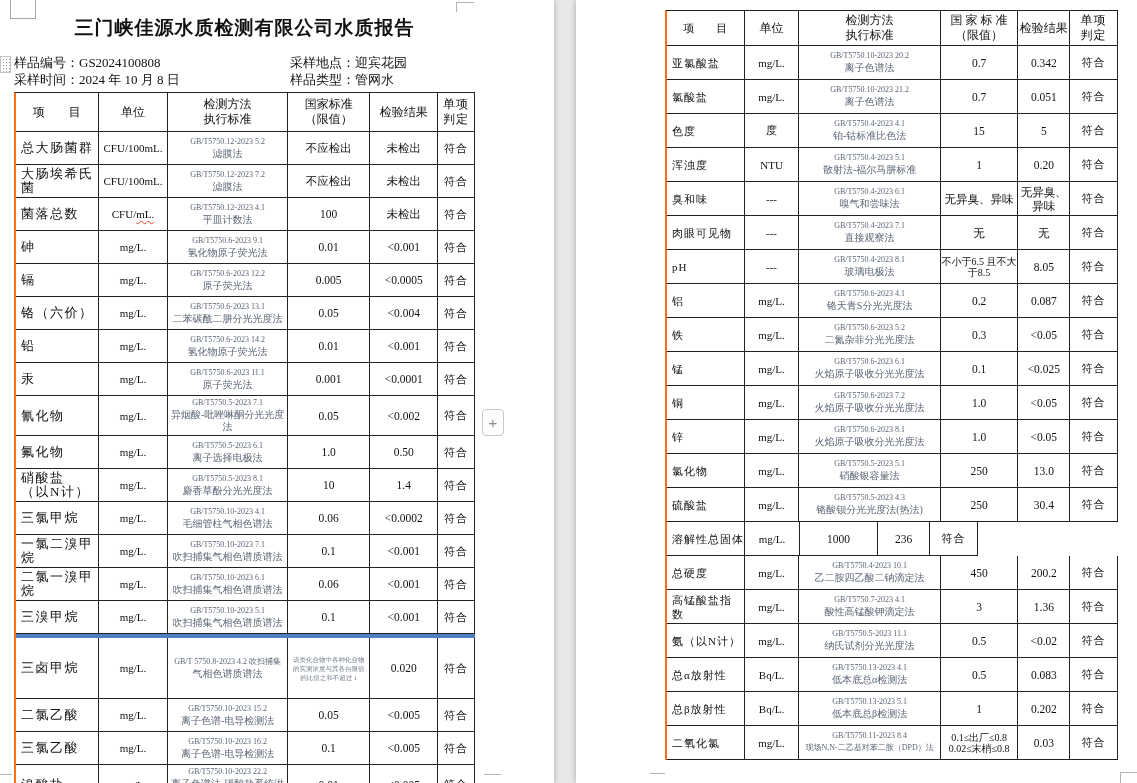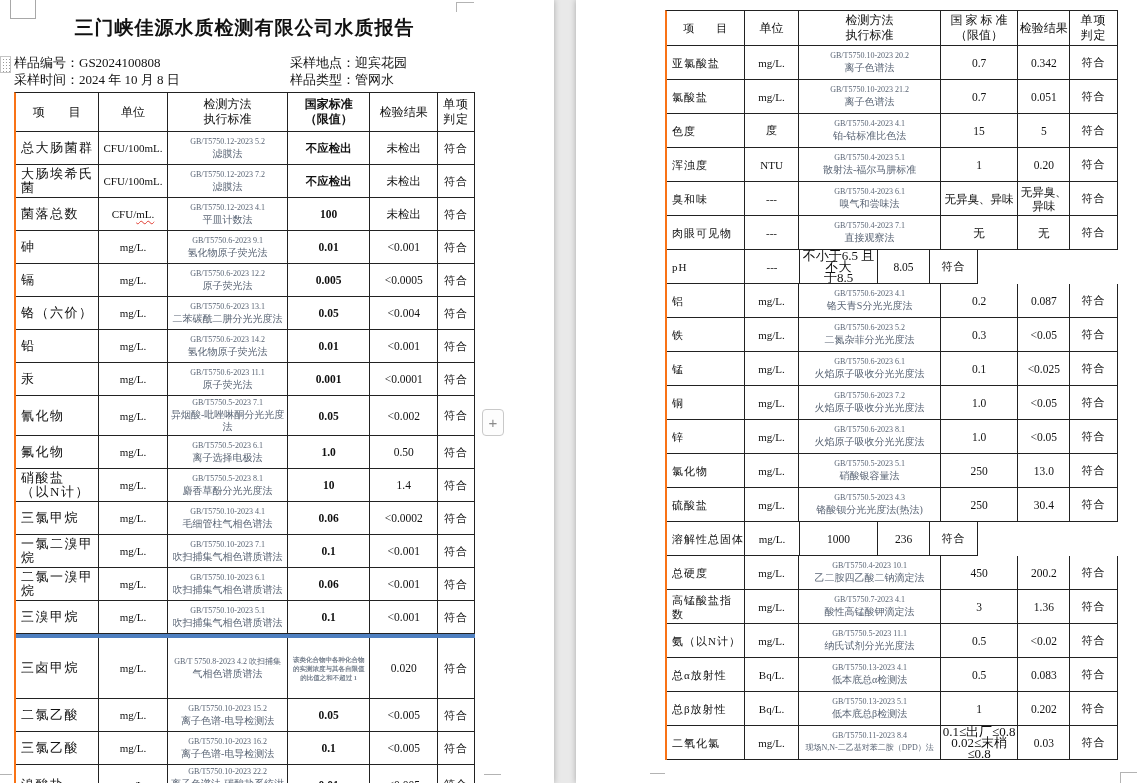"国家标准" .lt .c-std { font-weight: bold -> none }
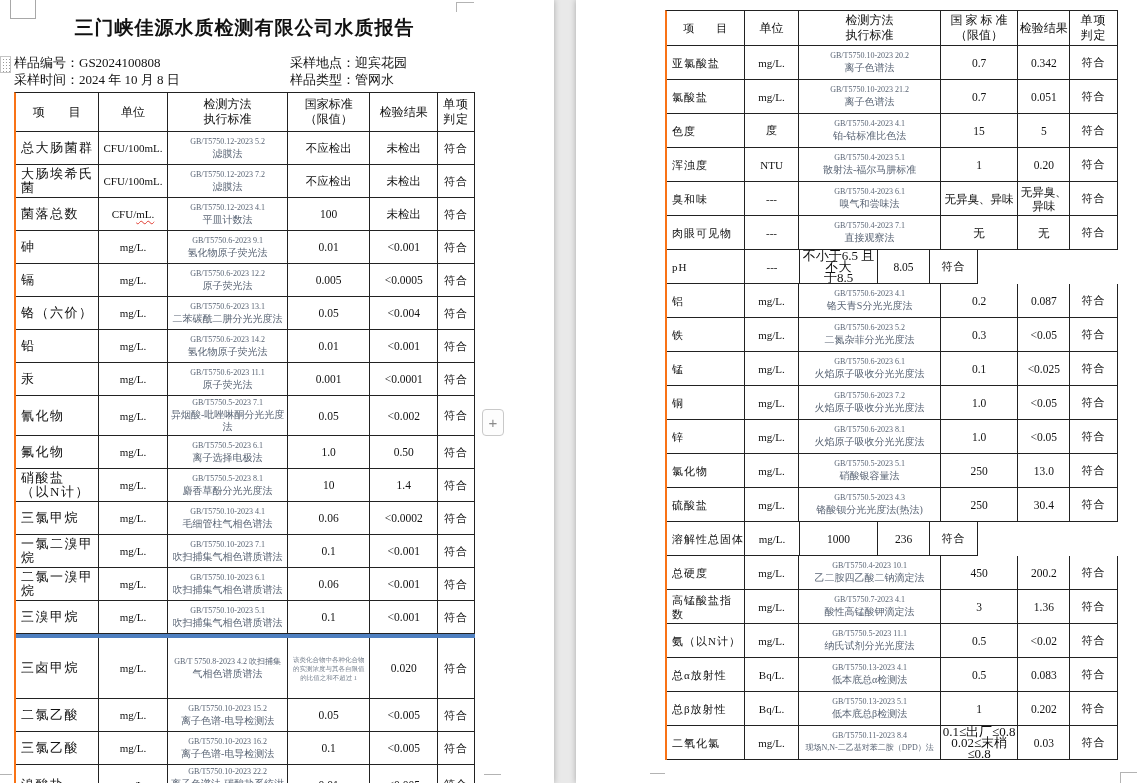"GB/T5750.4-2023 8.1" div.td { html: none -> <div> <div>GB/T5750.4-2023 8.1</div> <div>玻璃电极法</div> </div> }
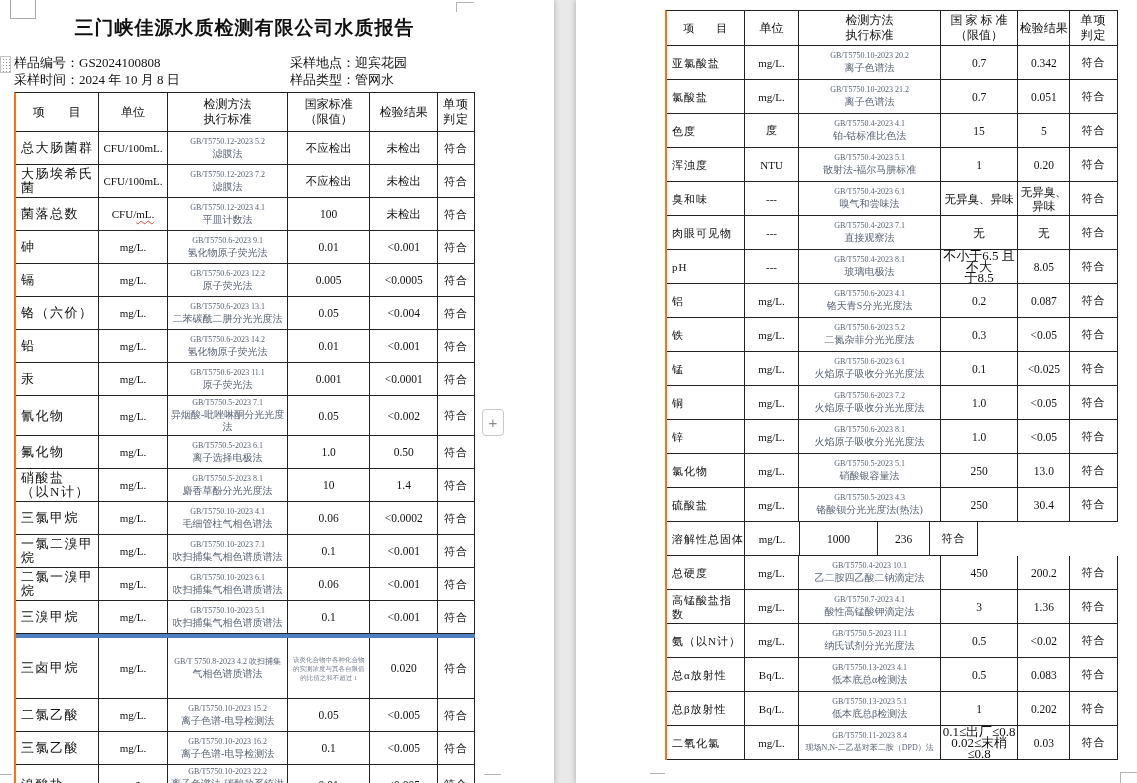"不小于6.5 且不大" .std-small .c-std { font-size: 13px -> 10px }
